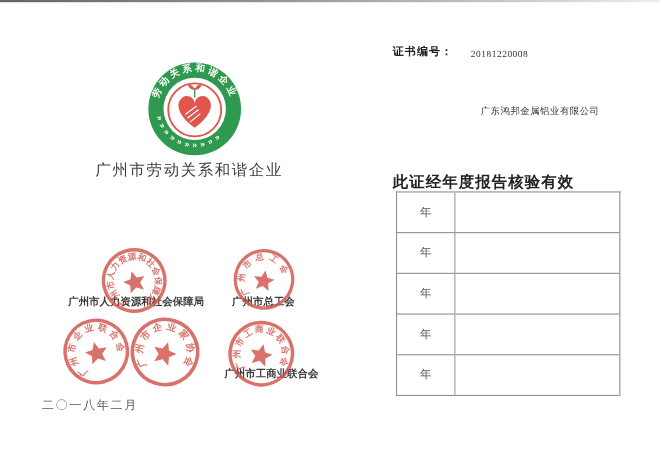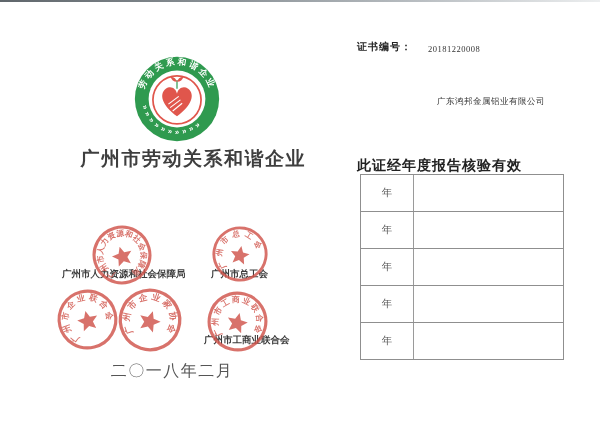"广州市劳动关系和谐企业" .cert-title { font-size: 19px -> 14px; font-weight: 700 -> 400; text-align: right -> center }
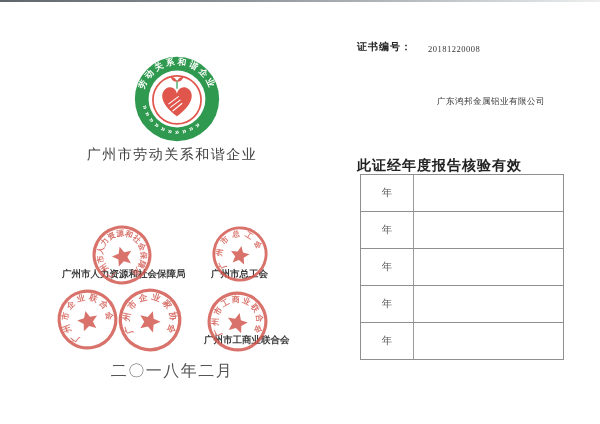"二〇一八年二月" .cert-date { font-size: 16px -> 11px; text-align: center -> left }
